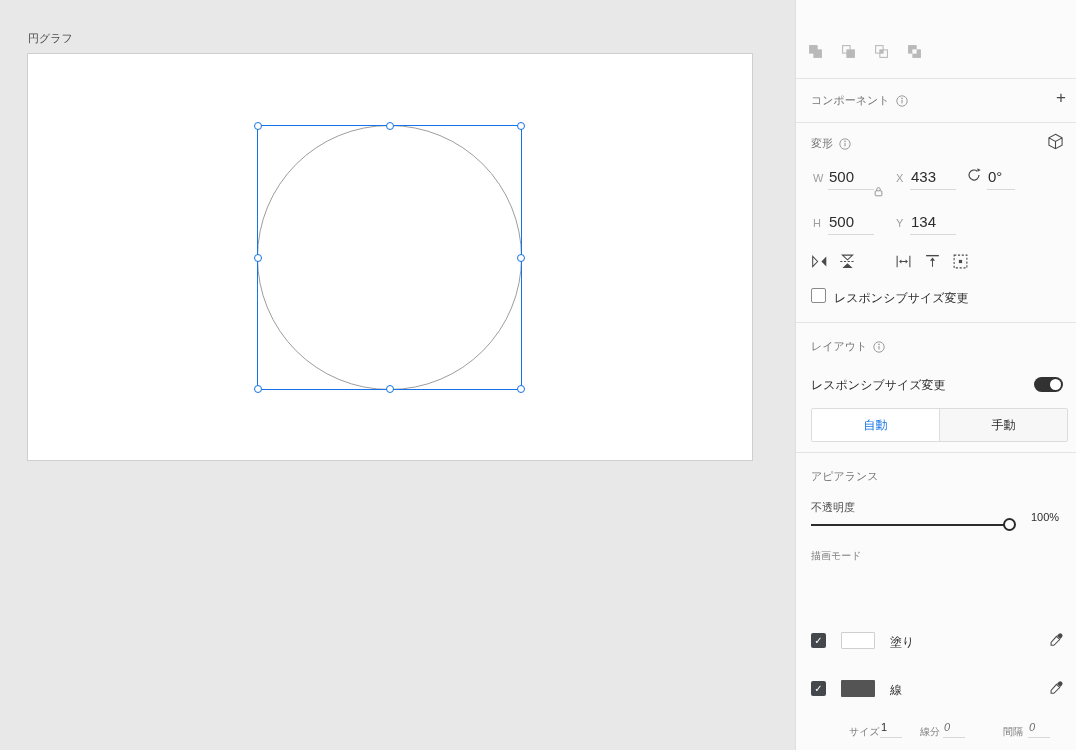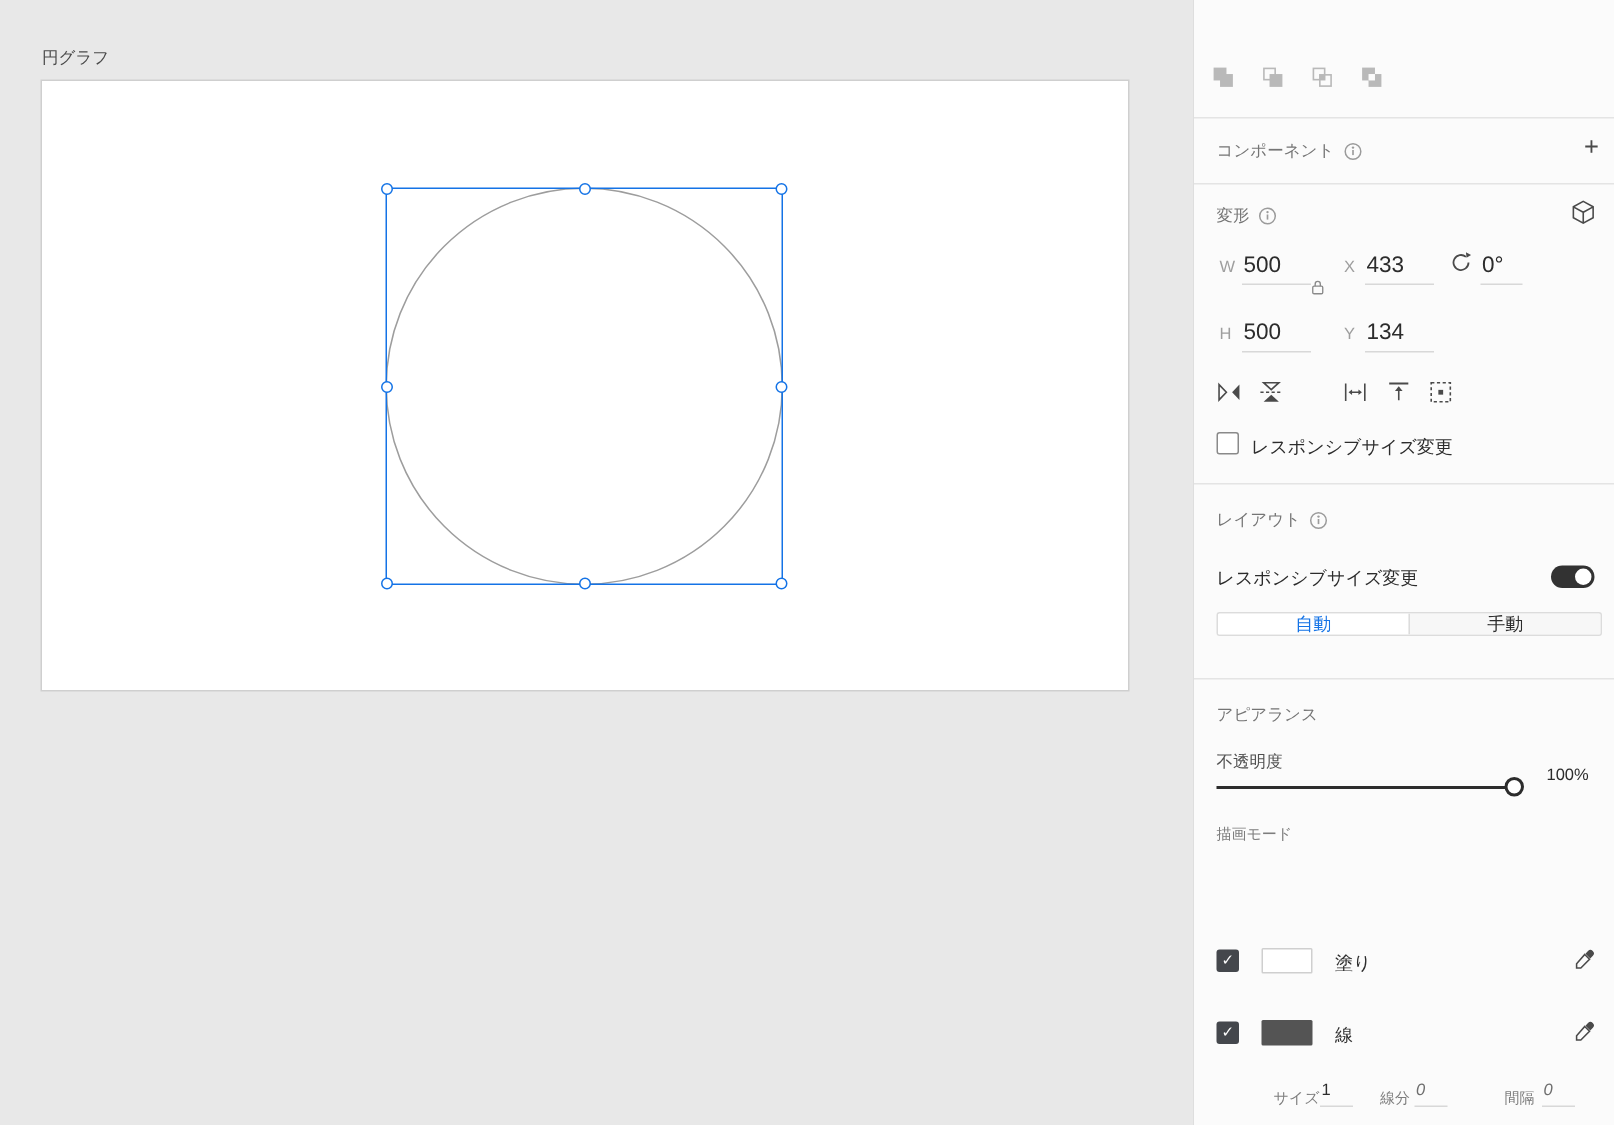"自動" .segmented { height: 16px -> 34px }
